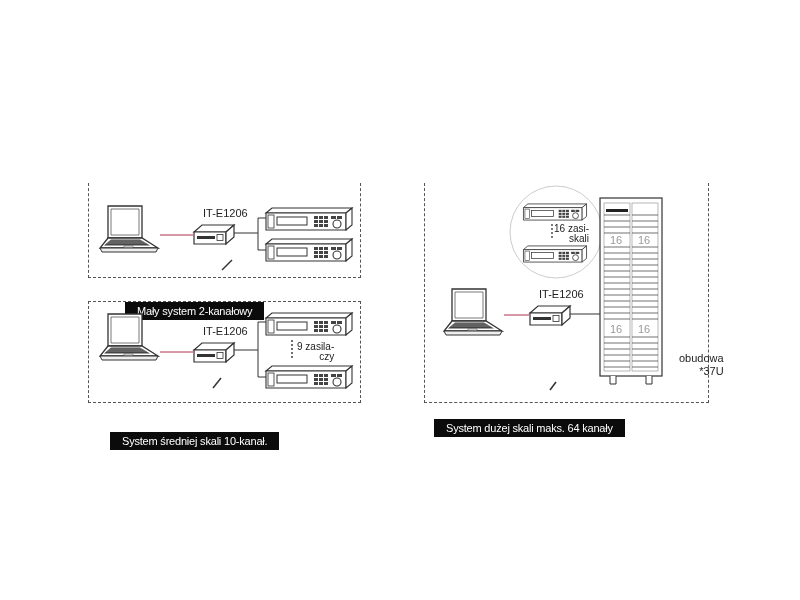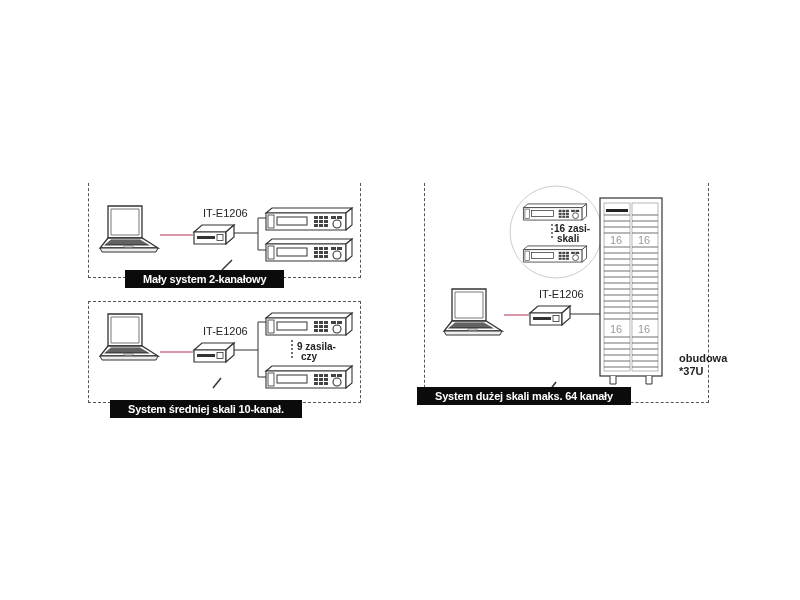"16 zasi-" .note { font-weight: bold -> normal; text-align: none -> right }
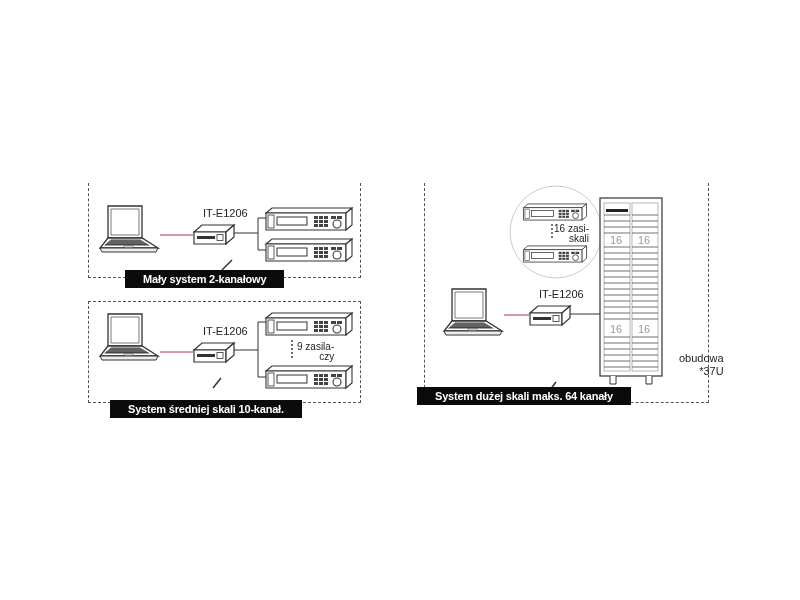"Mały system 2-kanałowy" .caption { font-weight: bold -> normal; margin-top: none -> 32px; padding: 3px 18px -> 3px 12px }
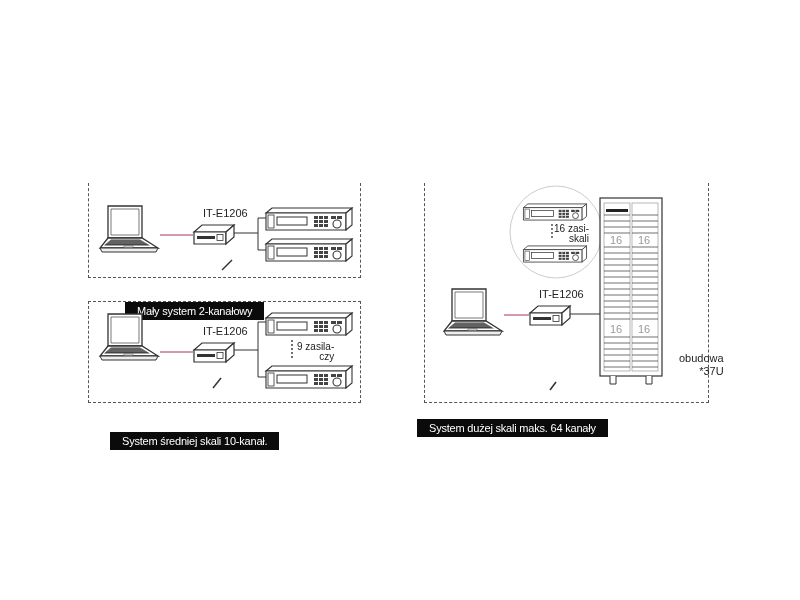"System dużej skali maks. 64" div.caption { left: 417px -> 434px }
